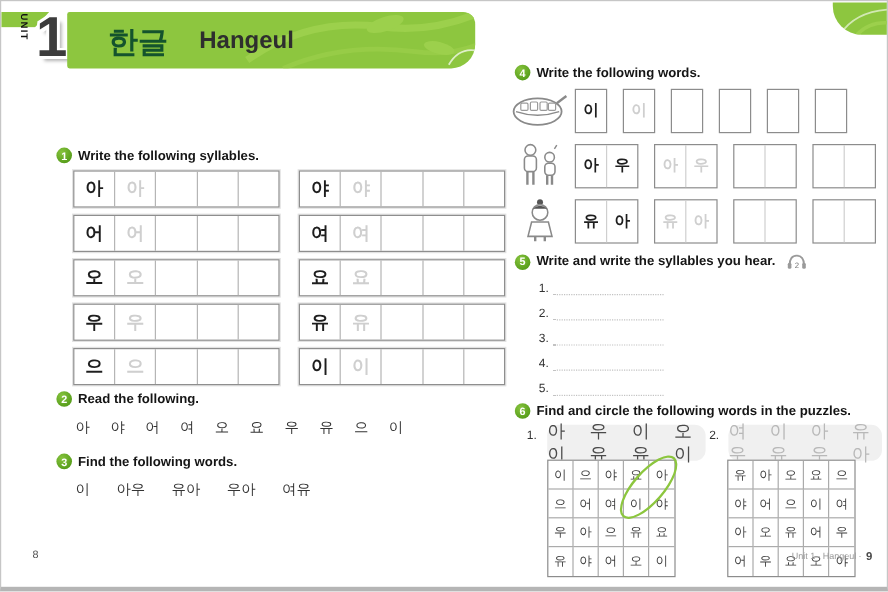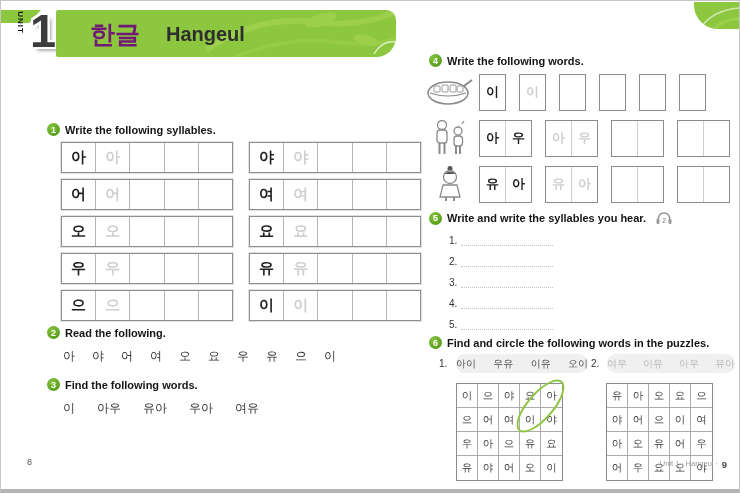"한글" .title-ko { color: #701a75 -> #14532d }
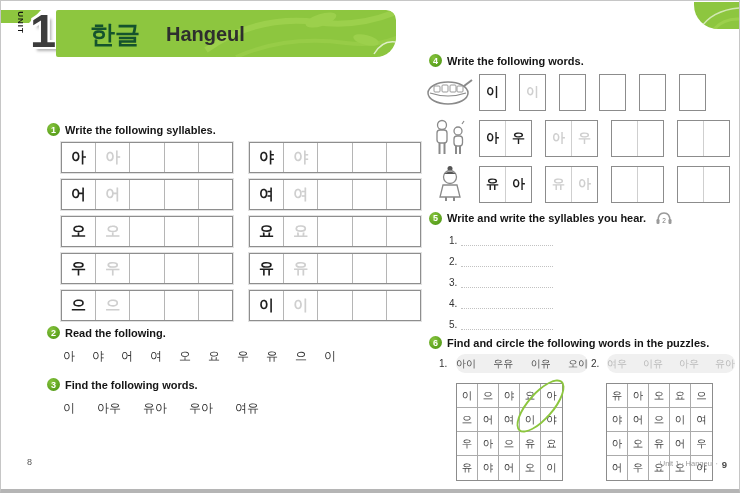"아이" .bank { font-size: 10px -> 15px; height: 19px -> 30px; justify-content: space-between -> center }
